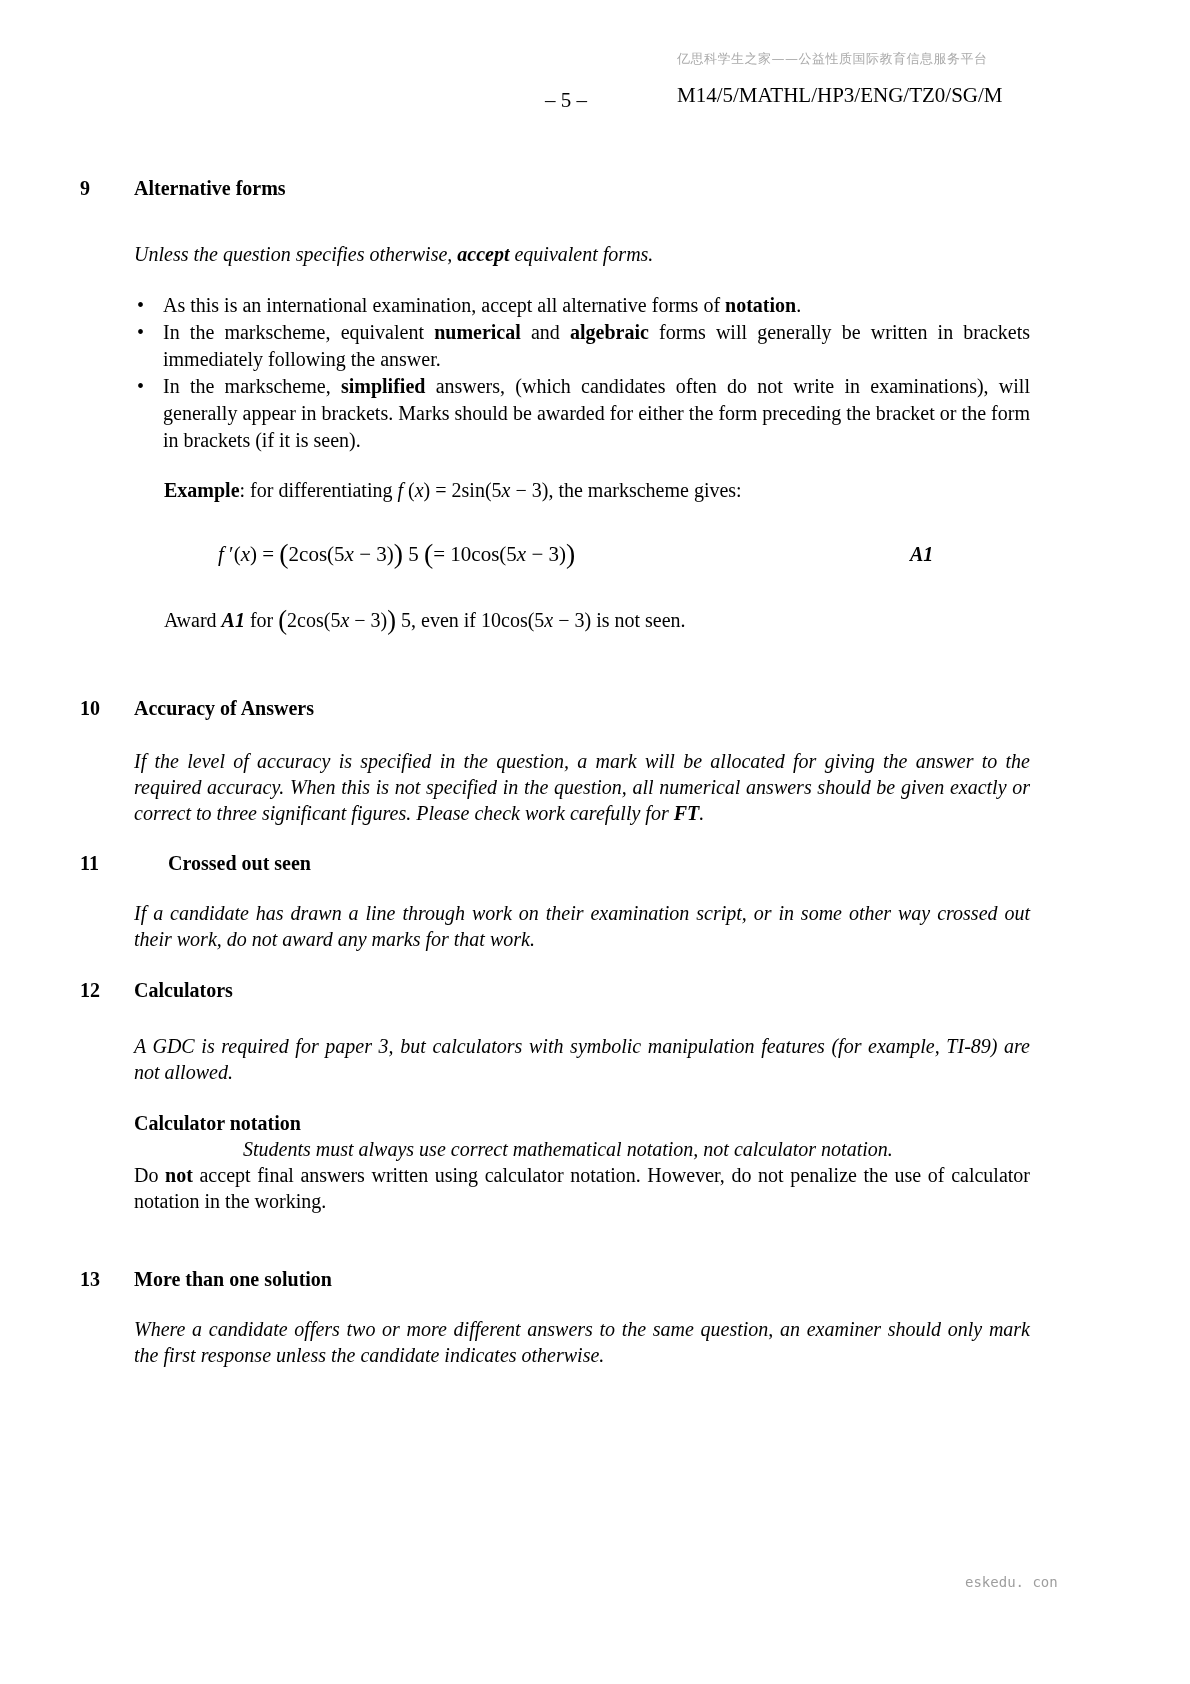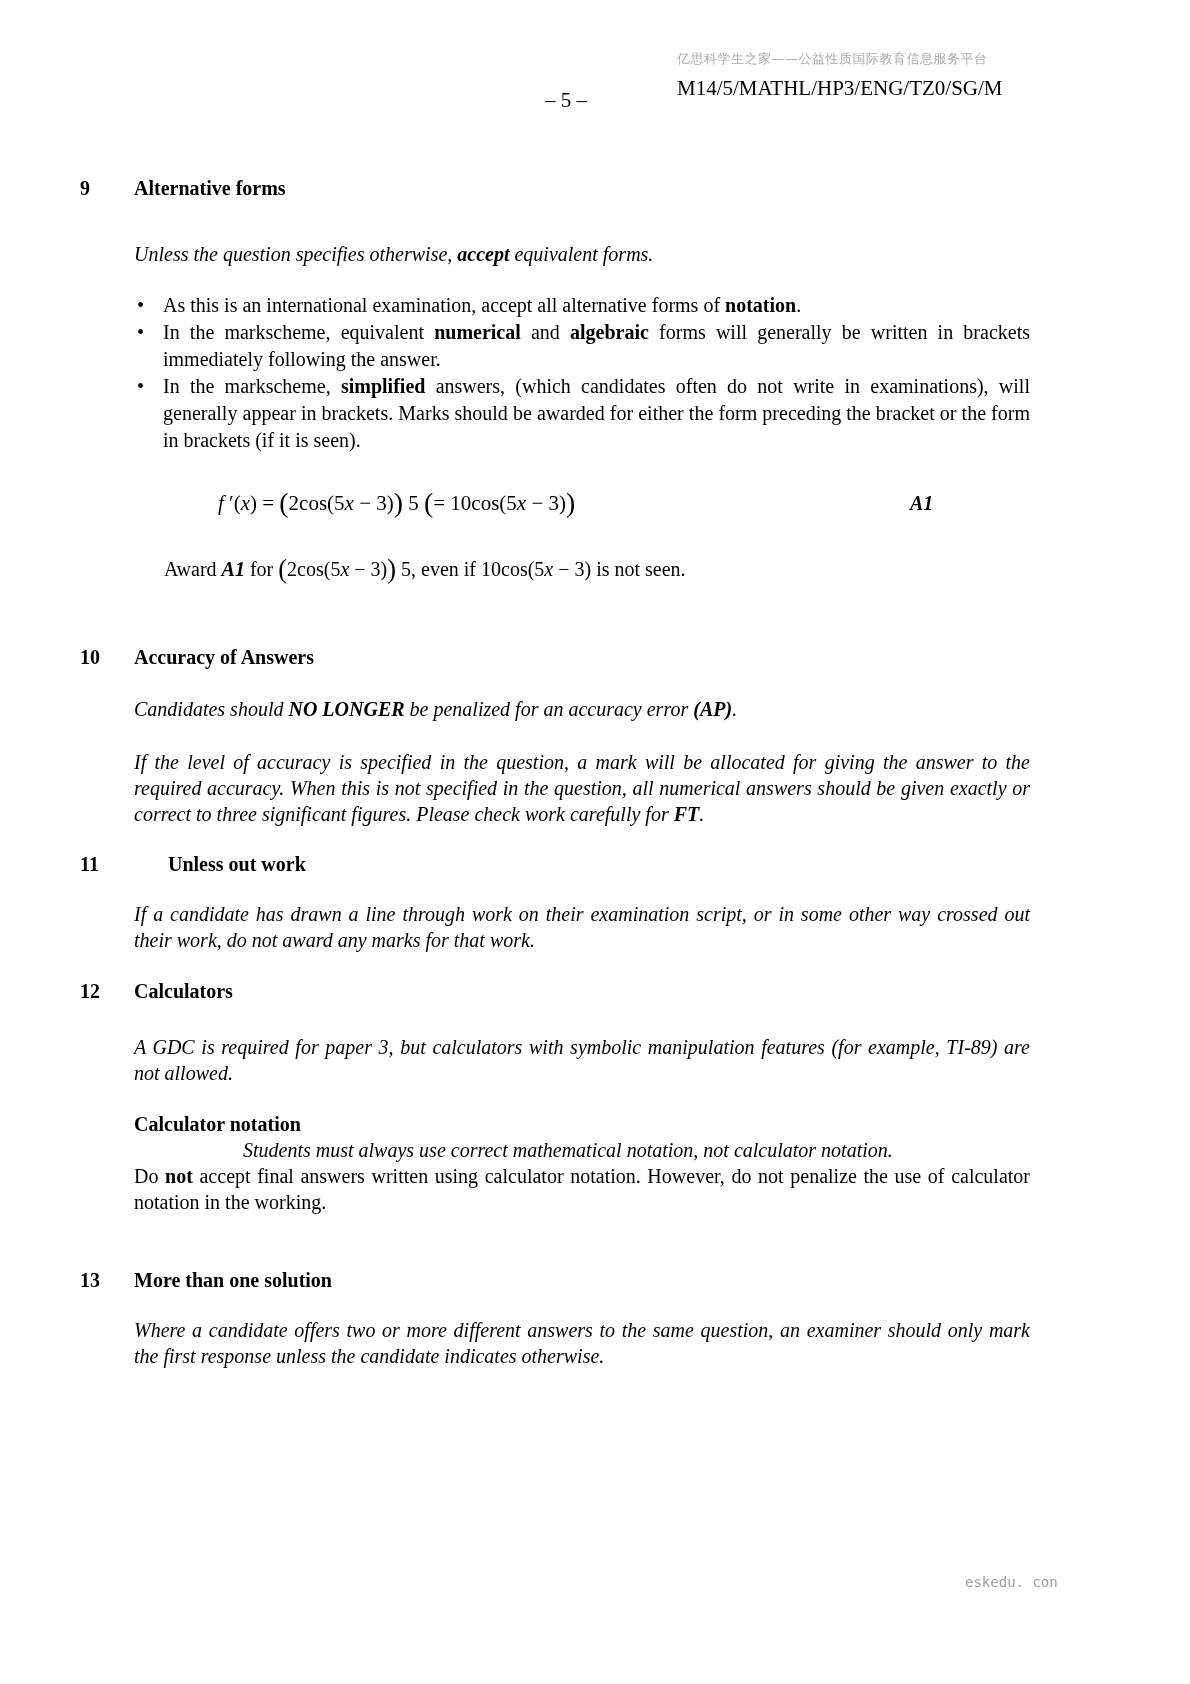"M14/5/MATHL/HP3/ENG/TZ0/SG/M" .doc-code { top: 76px -> 83px }
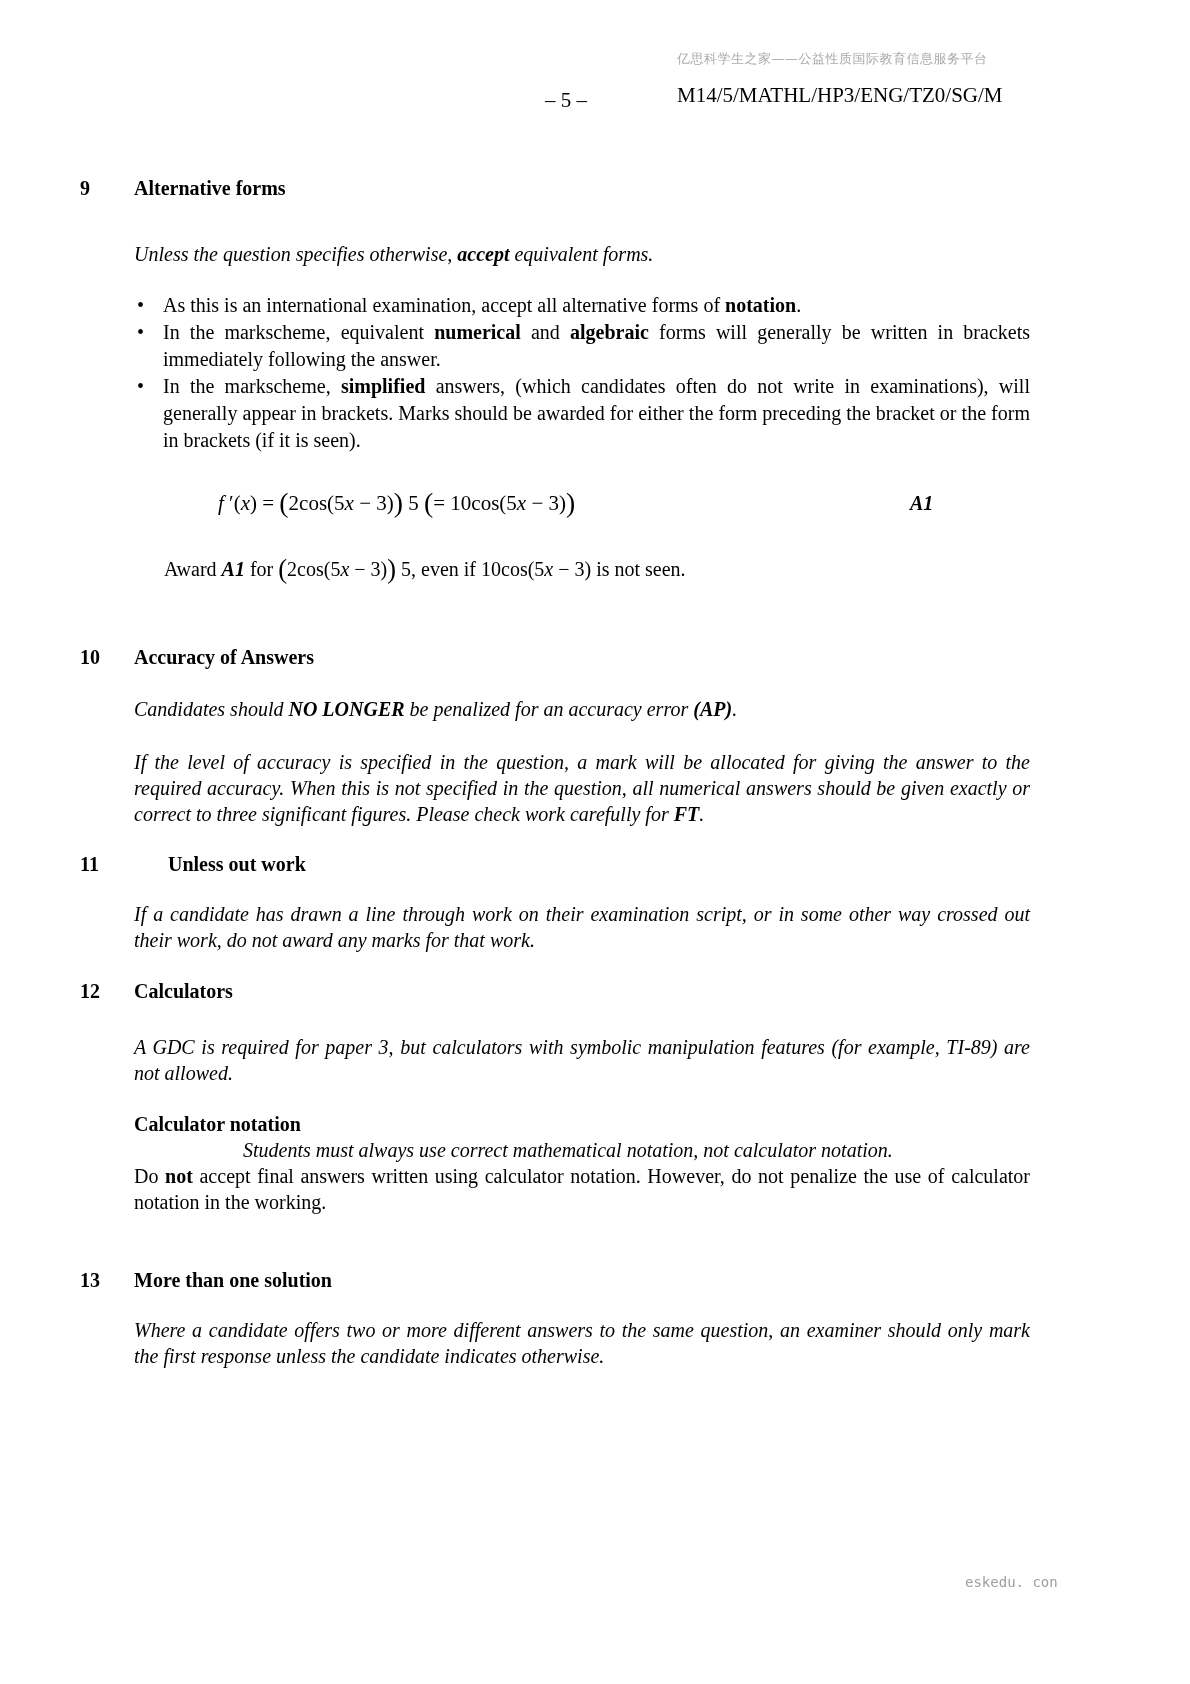"Example: for differentiating f (x)" div.example-line { html: none -> <div><span>Example</span><span>: for differentiating </span><span>f</span><span> (</span><span>x</span><span>) = 2sin(5</span><span>x</span><span> − 3)</span><span>, the markscheme gives:</span></div> }
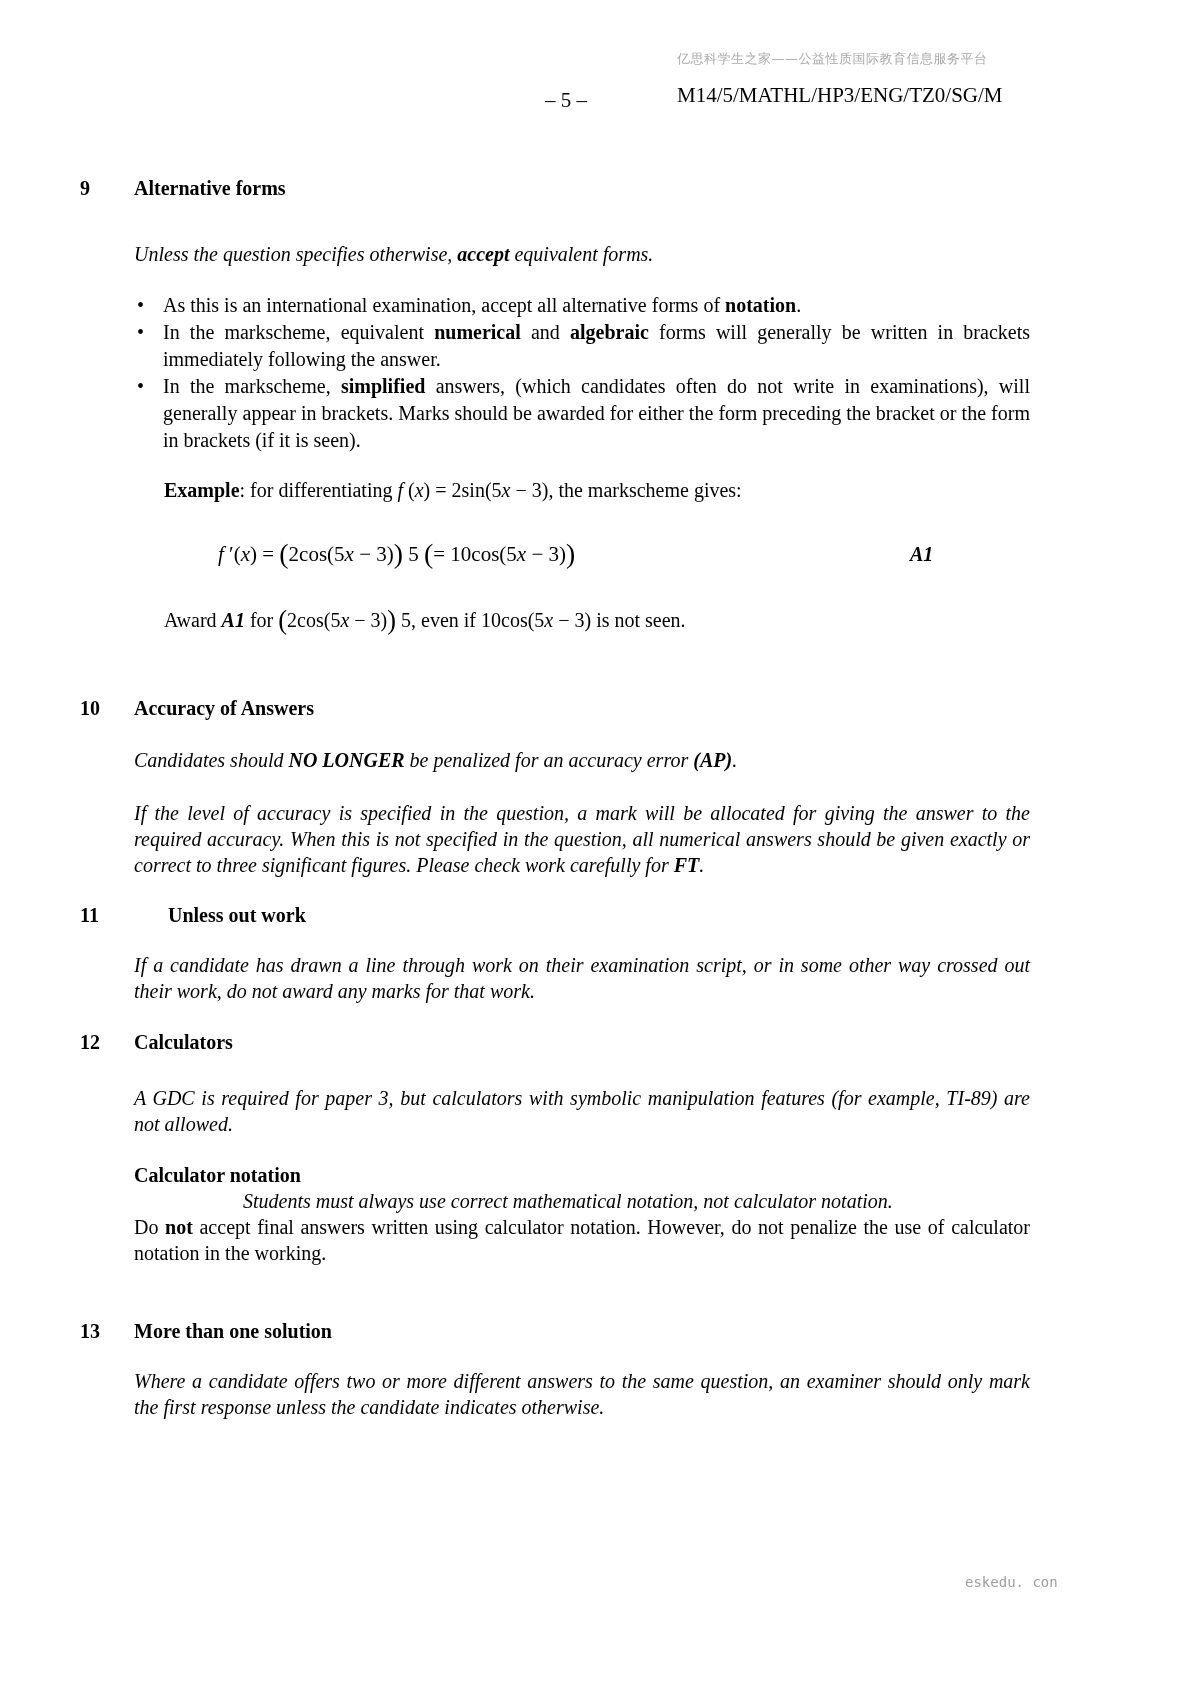"Candidates should NO LONGER be" p.p1 { html: <p><span>Candidates should </span><span>NO LONGER</span><span> be penalized for an accuracy error </span><span>(AP)</span><span>.</span></p> -> none }
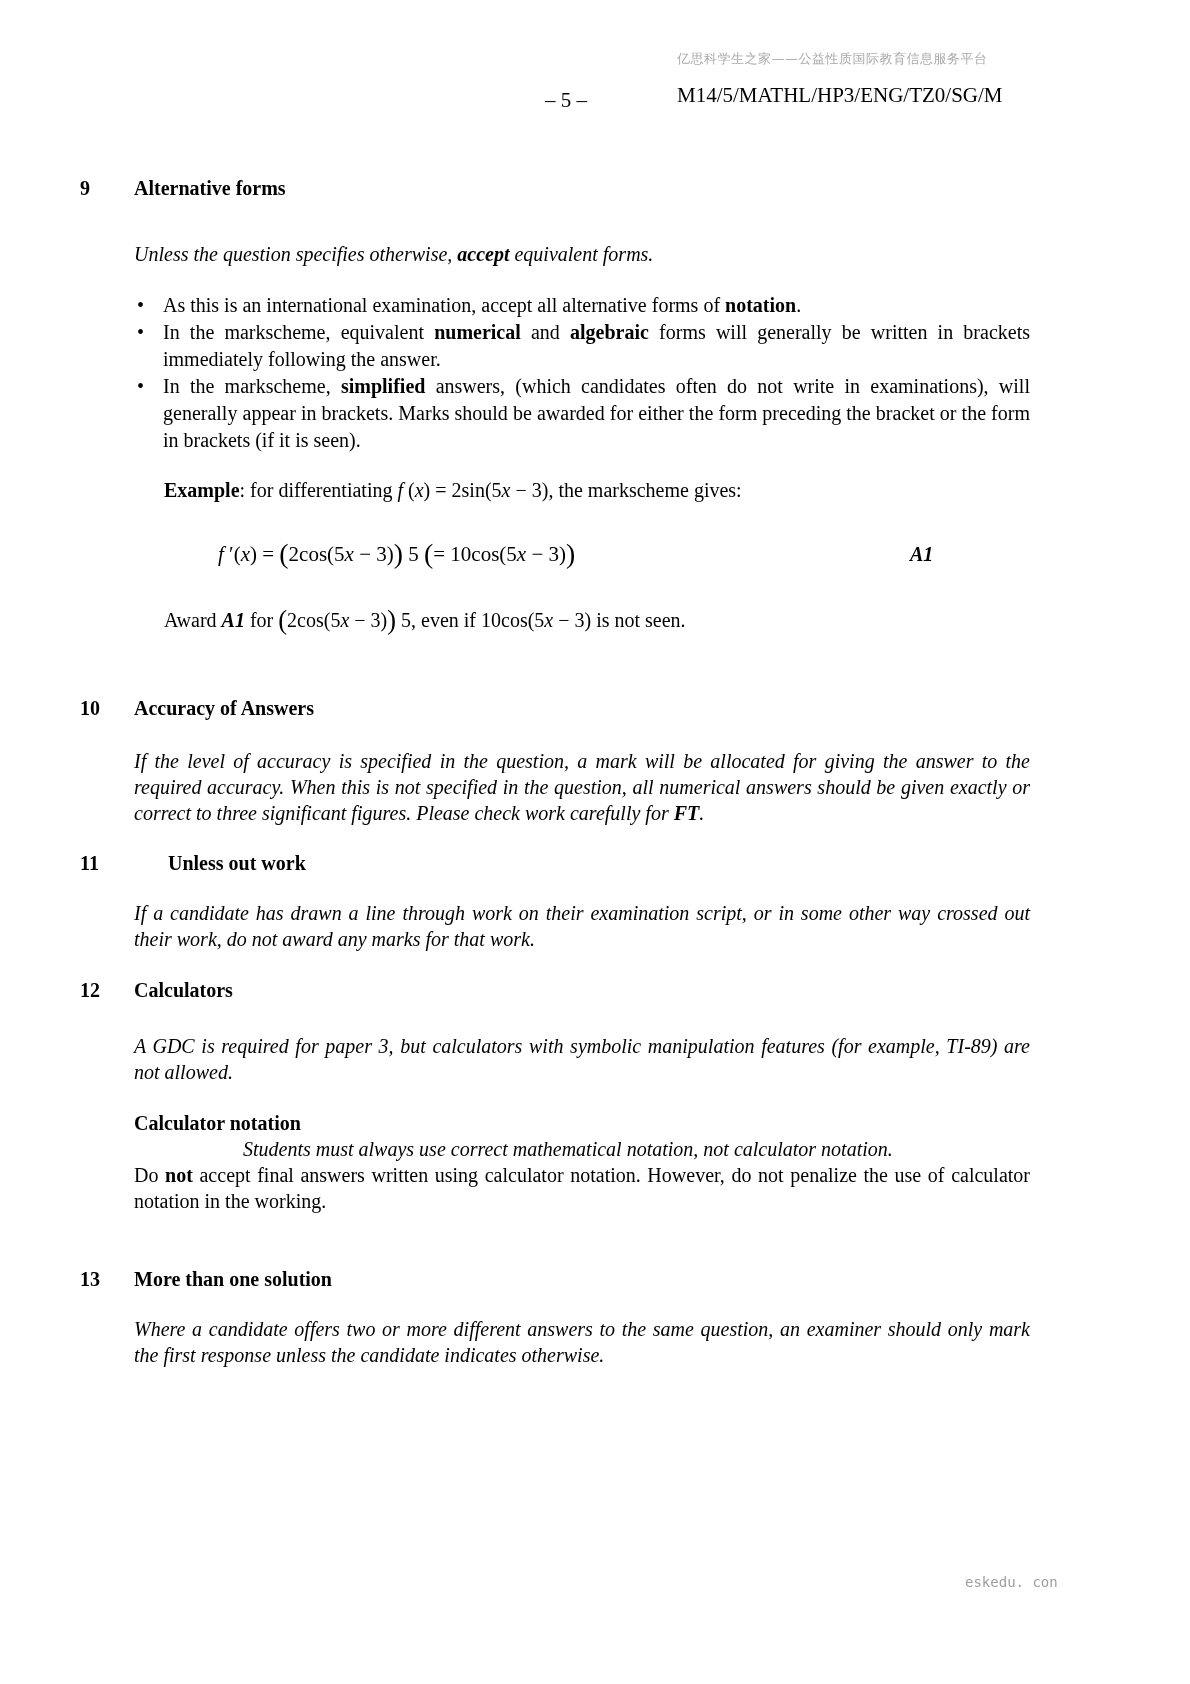"Unless out work" span.sec-title { text: Unless out work -> Crossed out seen }
